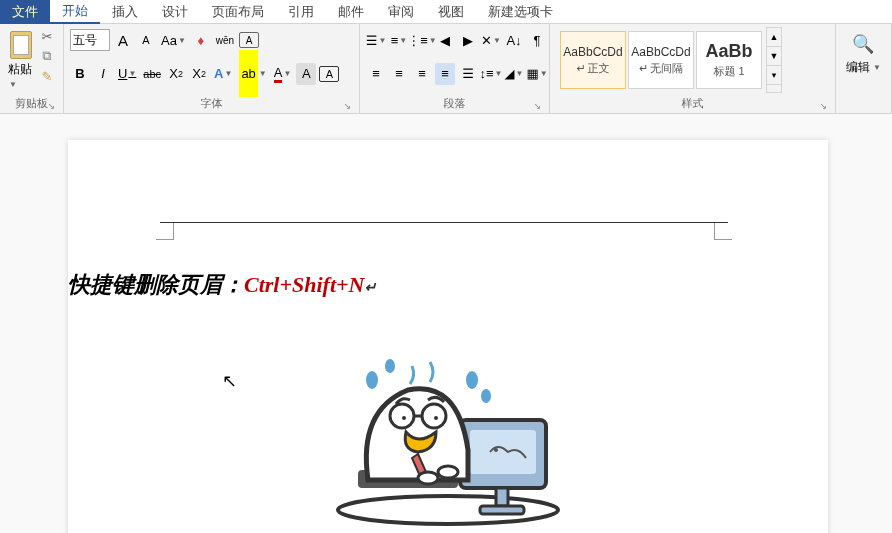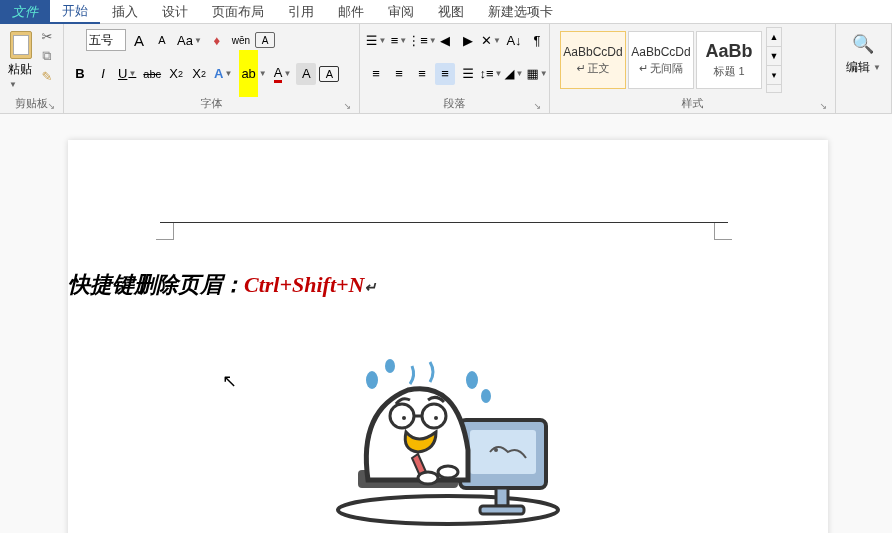"文件" .tab.file { color: #5eead4 -> #fef9c3; font-style: italic -> none }
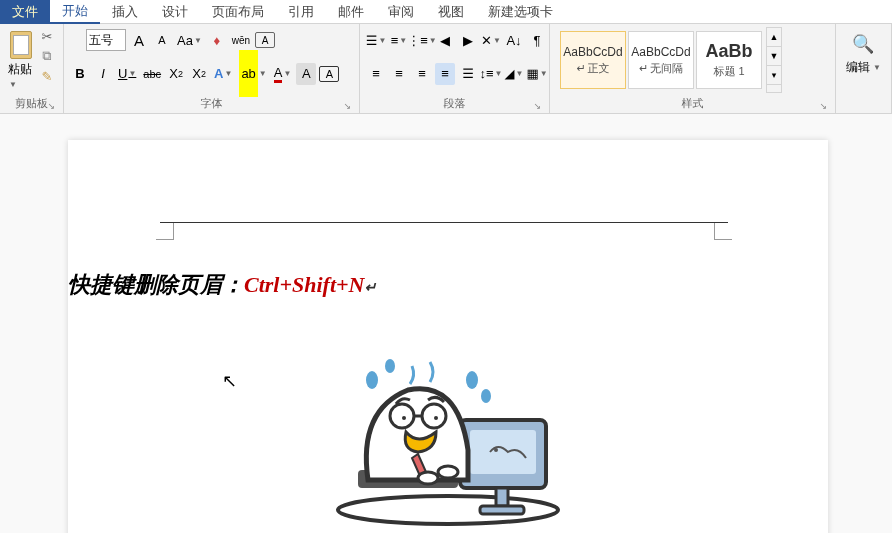"五号" .fsize { margin-left: 16px -> none }
